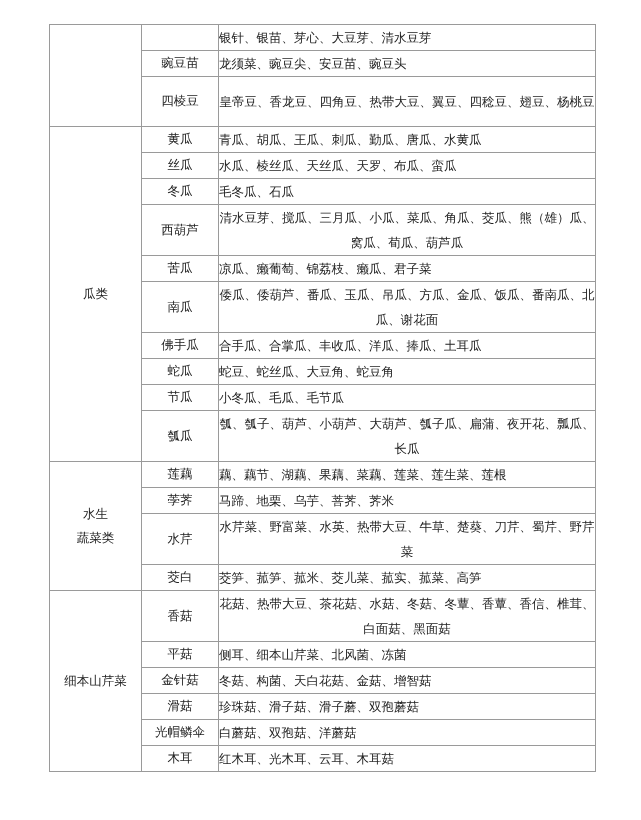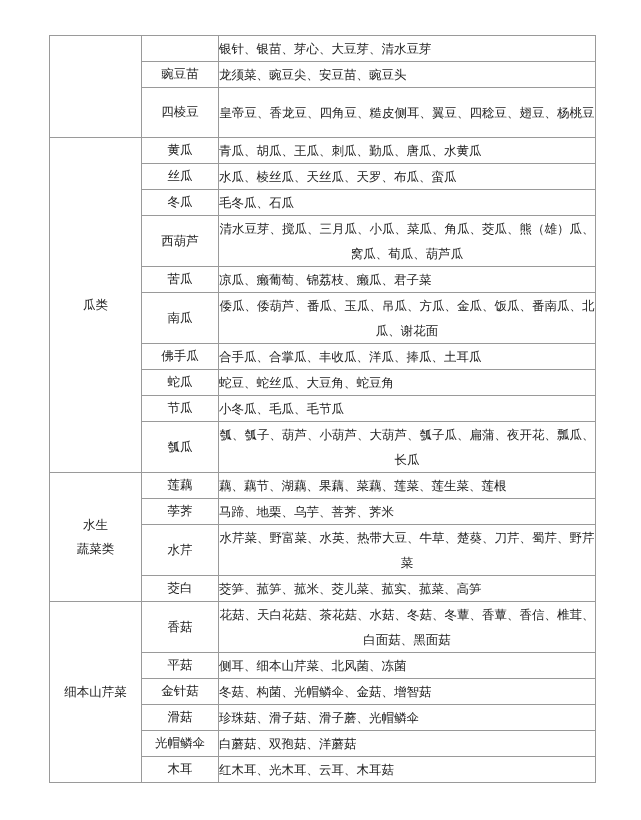"银针、银苗、芽心、大豆芽、清水豆芽" table.veg { top: 35px -> 24px }
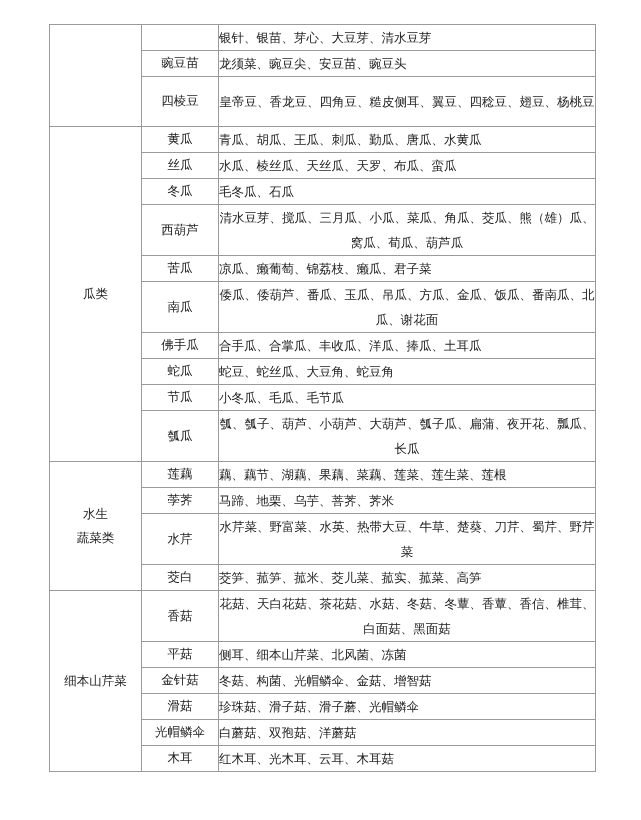"皇帝豆、香龙豆、四角豆、糙皮侧耳、翼豆、四稔豆、翅豆、杨桃豆" td.alias { text: 糙皮侧耳 -> 热带大豆 }
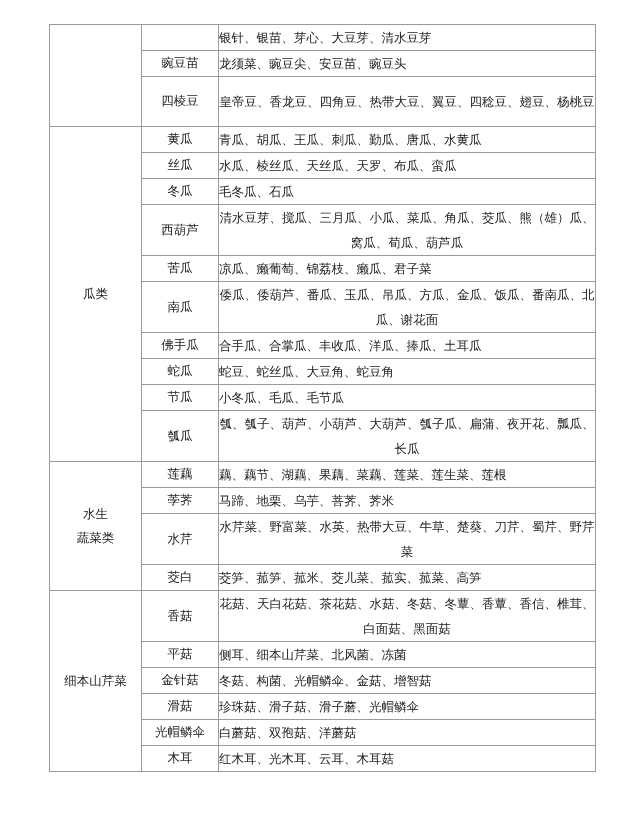"花菇、天白花菇、茶花菇、水菇、冬菇、冬蕈、香蕈、香信、椎茸、白面菇、黑面菇" td.alias { text: 天白花菇 -> 热带大豆 }
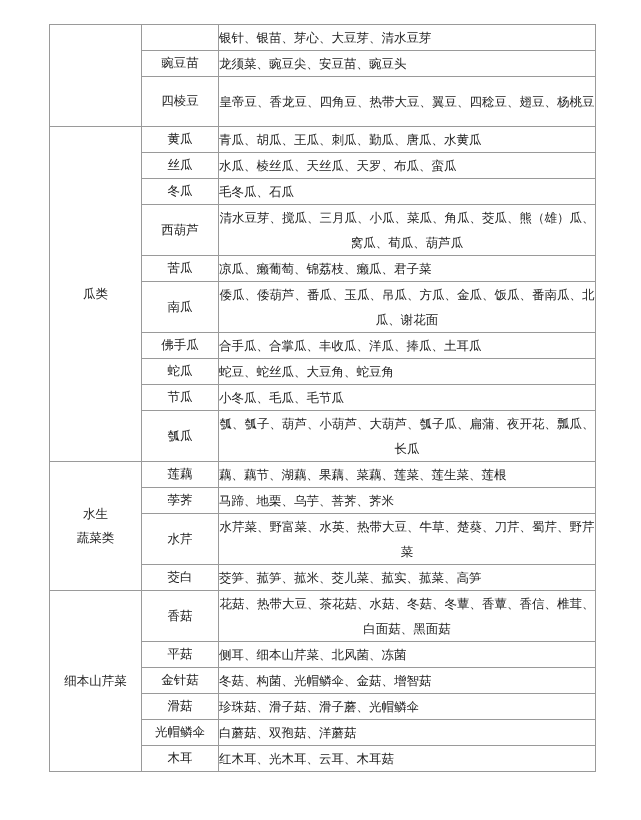"冬菇、构菌、光帽鳞伞、金菇、增智菇" td.alias { text: 光帽鳞伞 -> 天白花菇 }
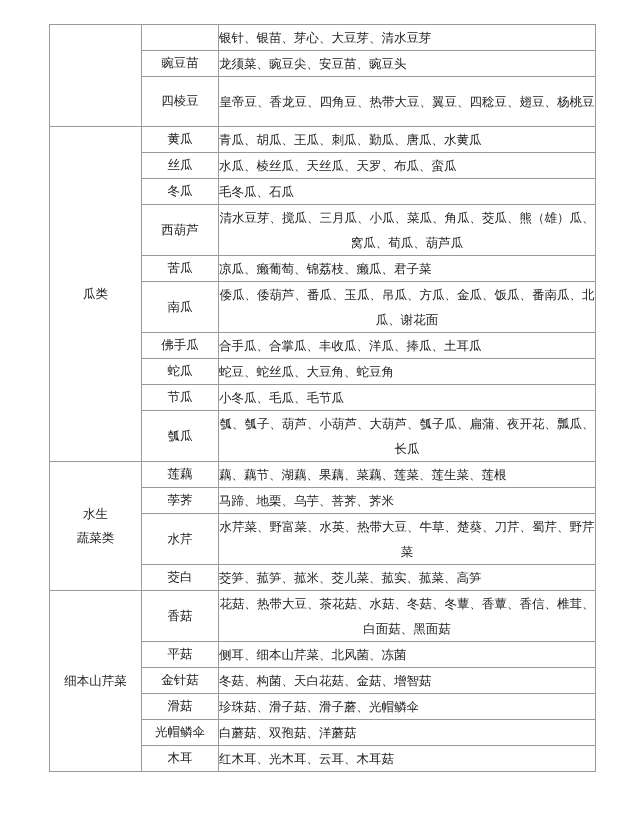"珍珠菇、滑子菇、滑子蘑、光帽鳞伞" td.alias { text: 光帽鳞伞 -> 双孢蘑菇 }
